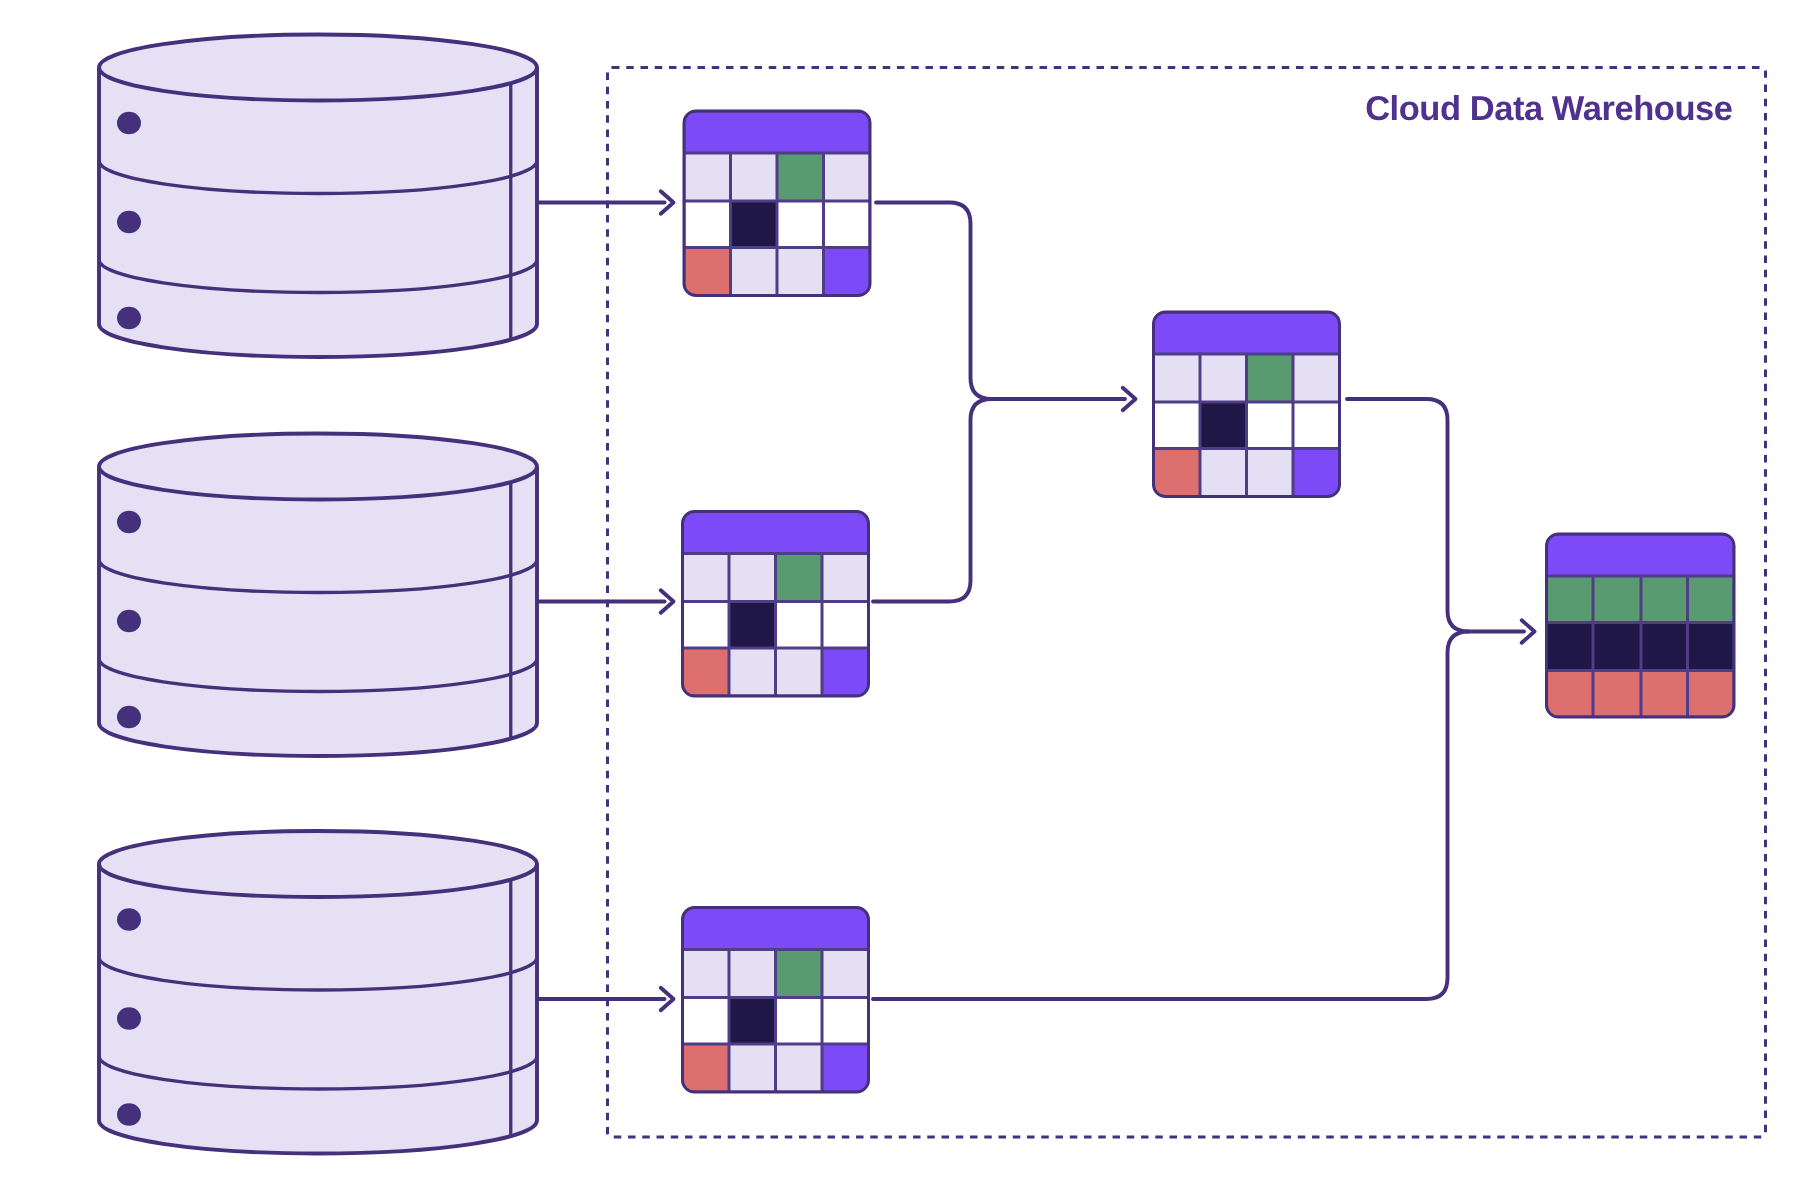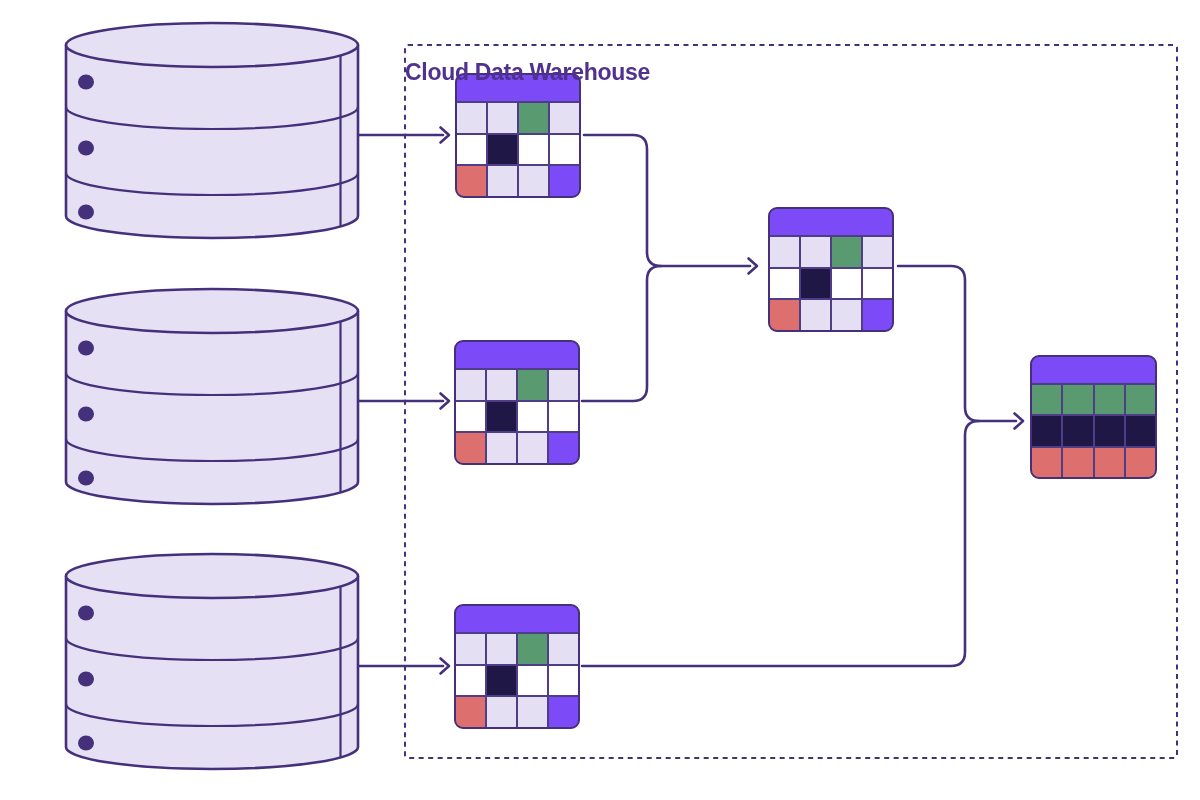"Cloud Data Warehouse" .title { text-align: none -> right }
